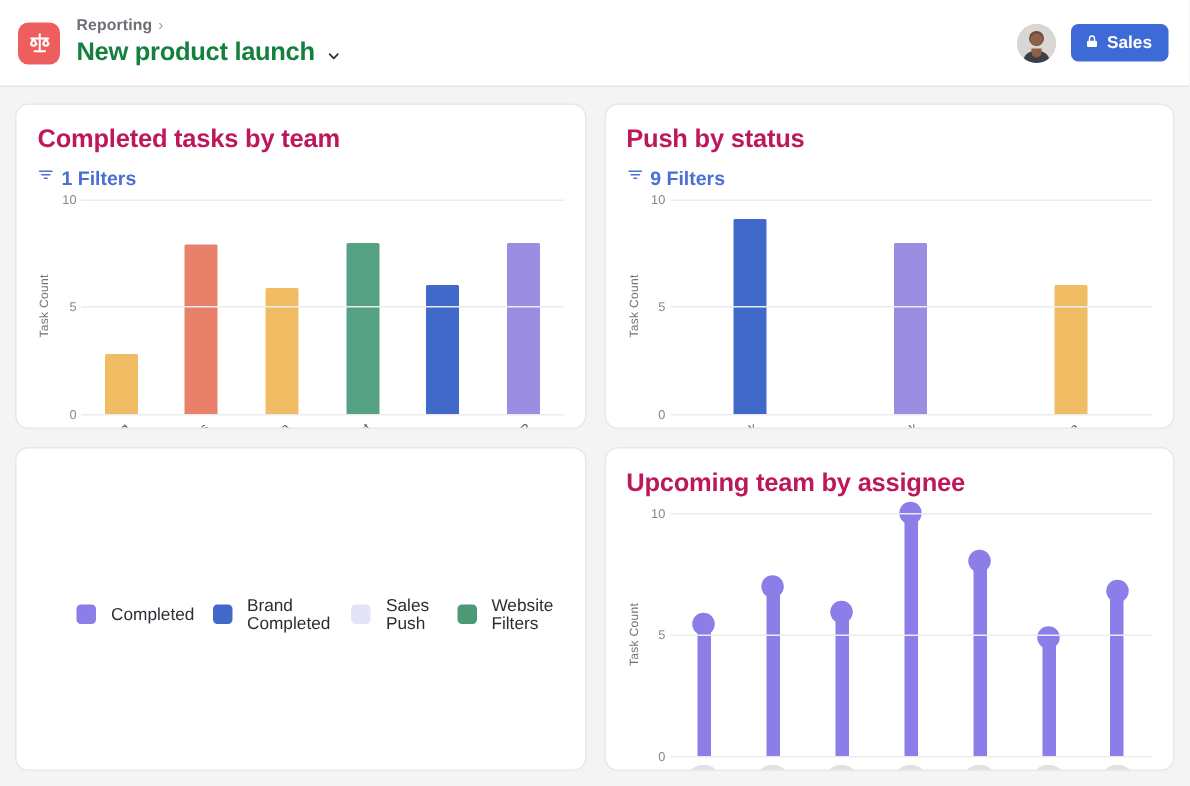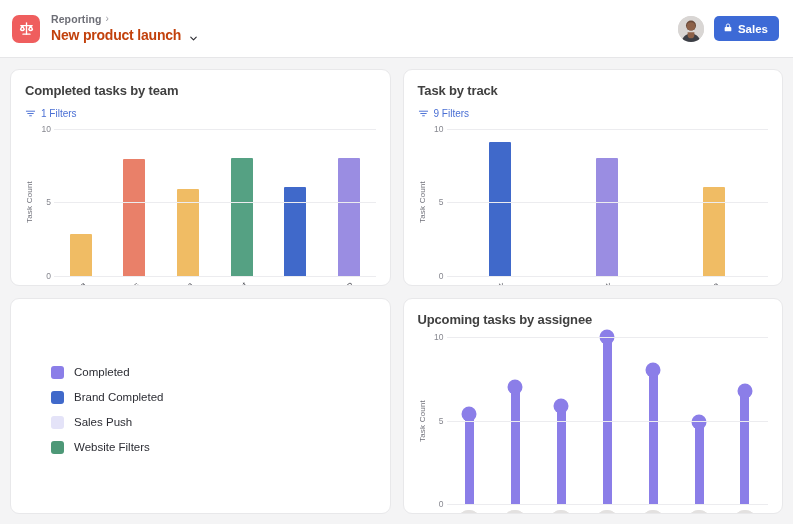"New product launch" .page-title { color: #c2410c -> #15803d; font-size: 14px -> 17px }
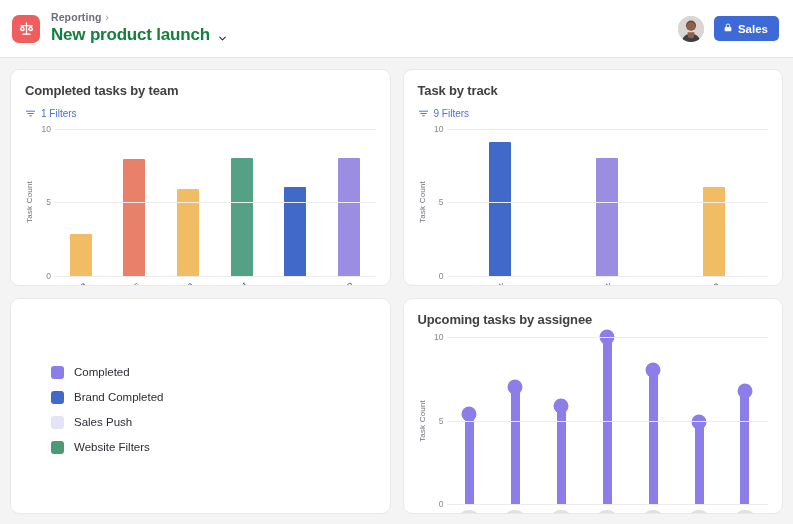"Completed tasks by team" .card-title { color: #404040 -> #be185d; font-size: 13px -> 17px }
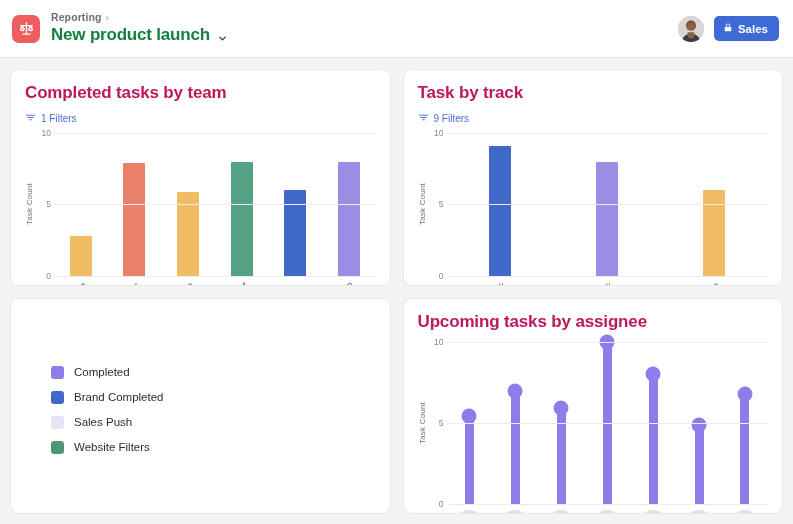"Task by track" div.card-title { text: Task by track -> Push by status }
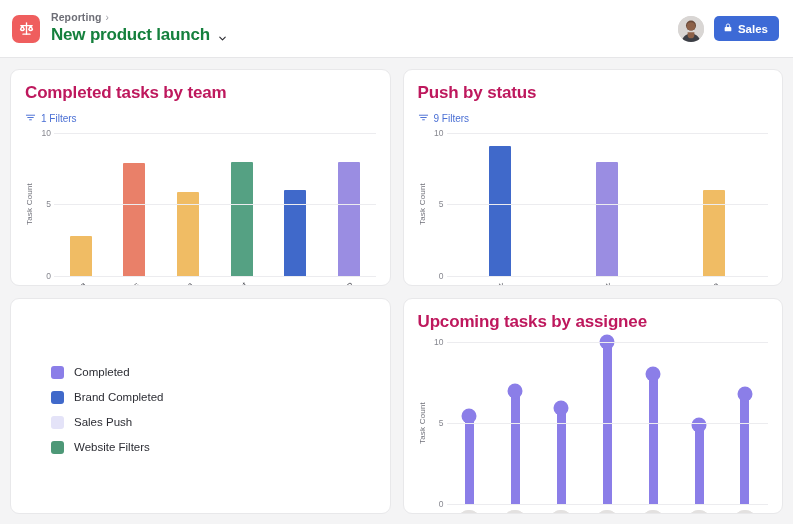"1 Filters" .filters .flab { font-size: 10px -> 13px; font-weight: 400 -> 700 }
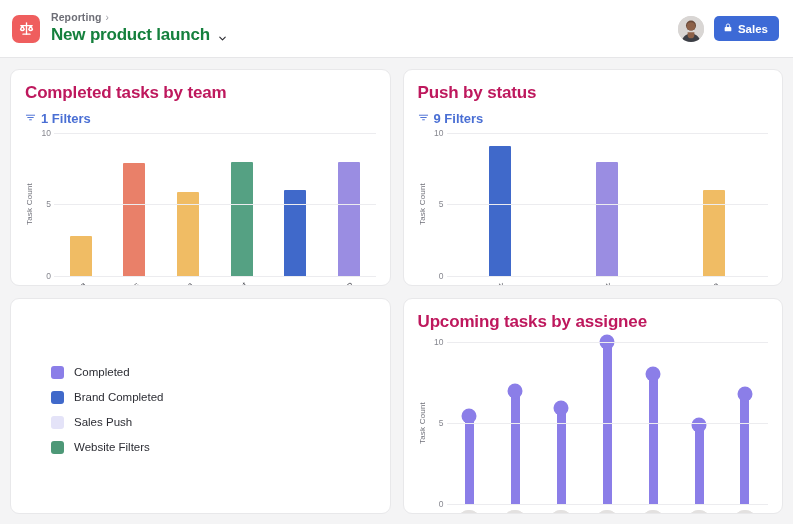"Upcoming tasks by assignee" div.card-title { text: tasks -> team }
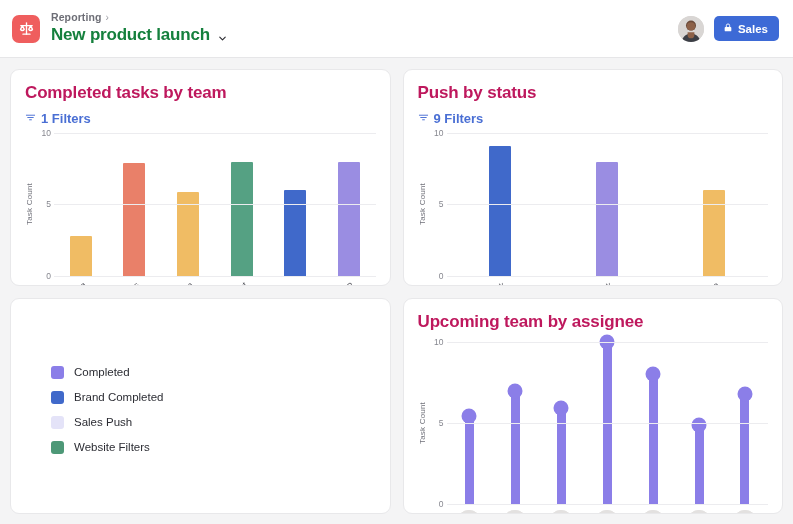"Completed" .legend { flex-direction: column -> row; text-align: center -> none }
